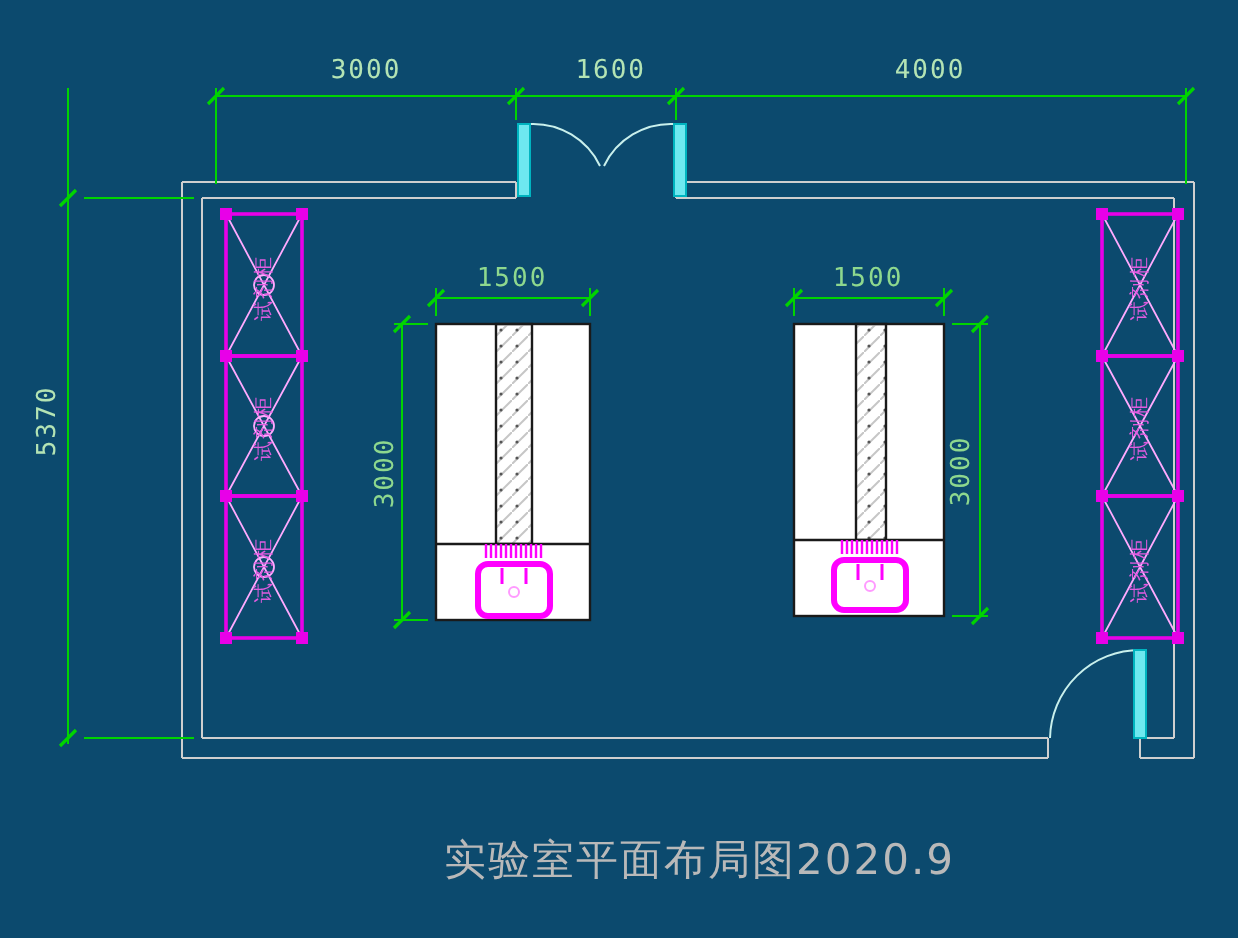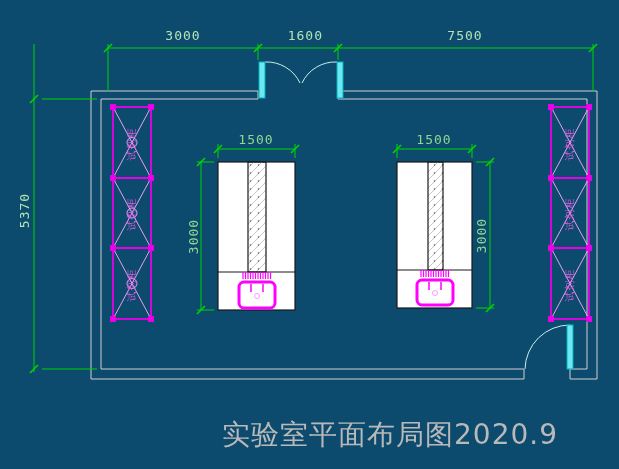"7500" div.lbl { text: 7500 -> 4000 }
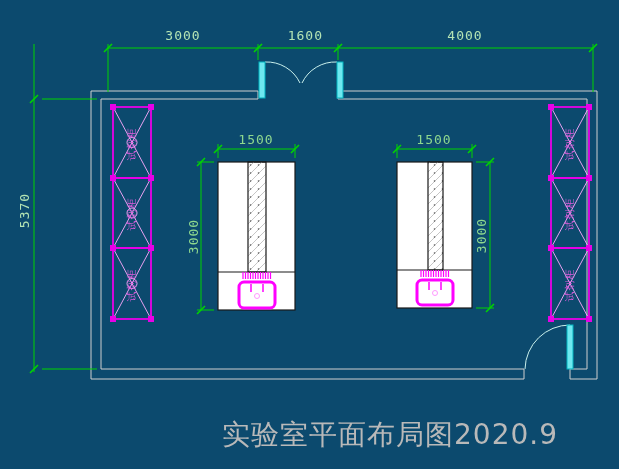"实验室平面布局图2020.9" .title { font-size: 28px -> 21px }
